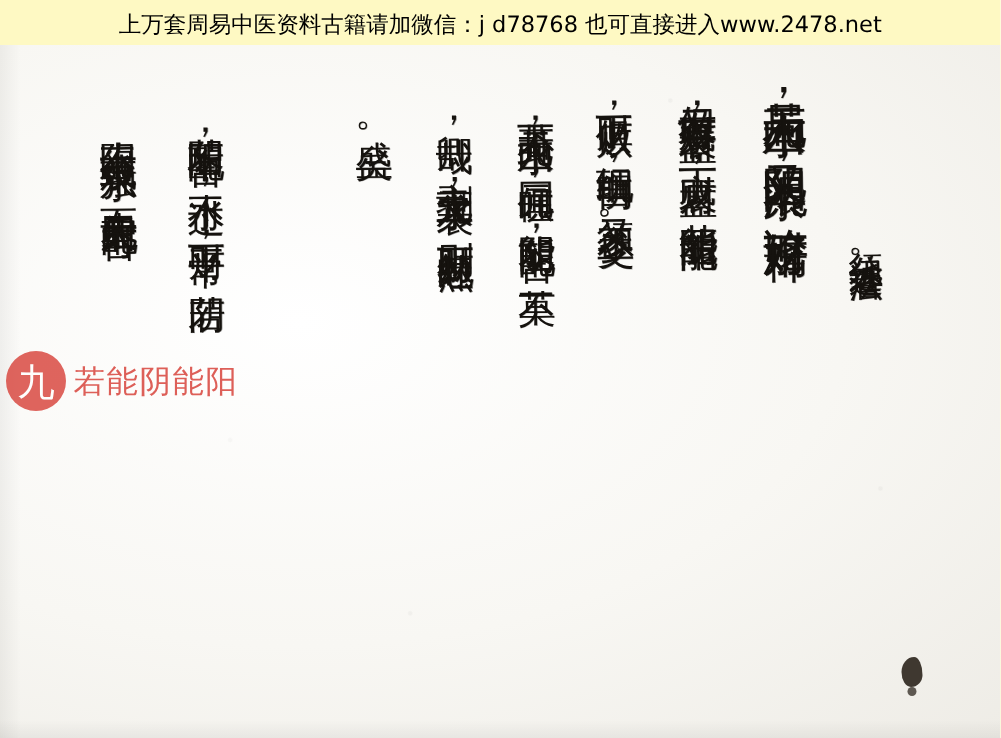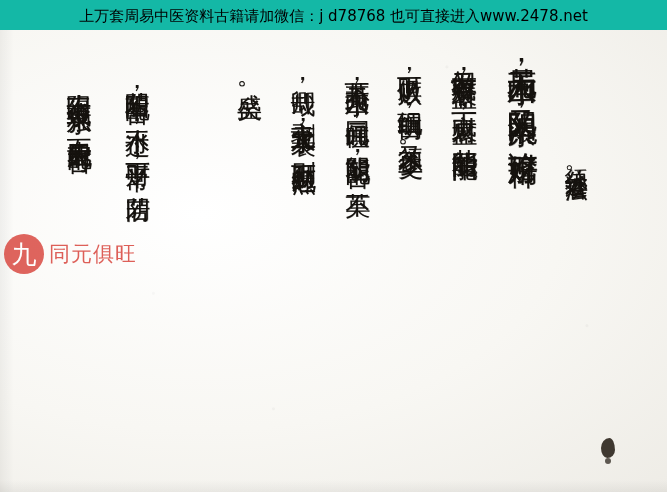"上万套周易中医资料古籍请加微信：j d78768" #page { background: #14b8a6 -> #fef9c3 }
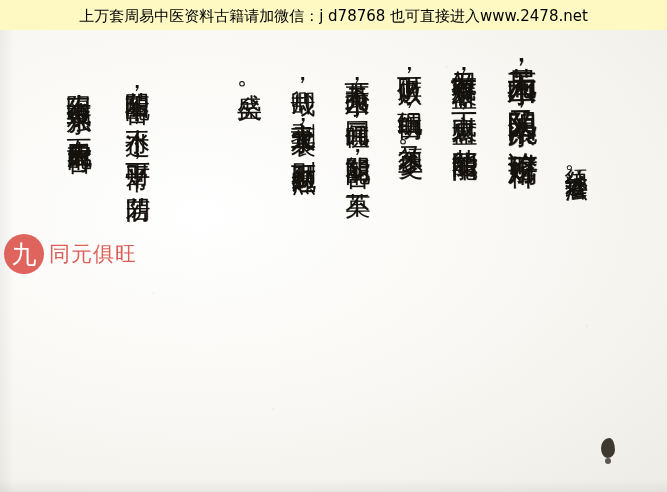"同元俱旺" div { text: 同元俱旺 -> 若能阴能阳 }
